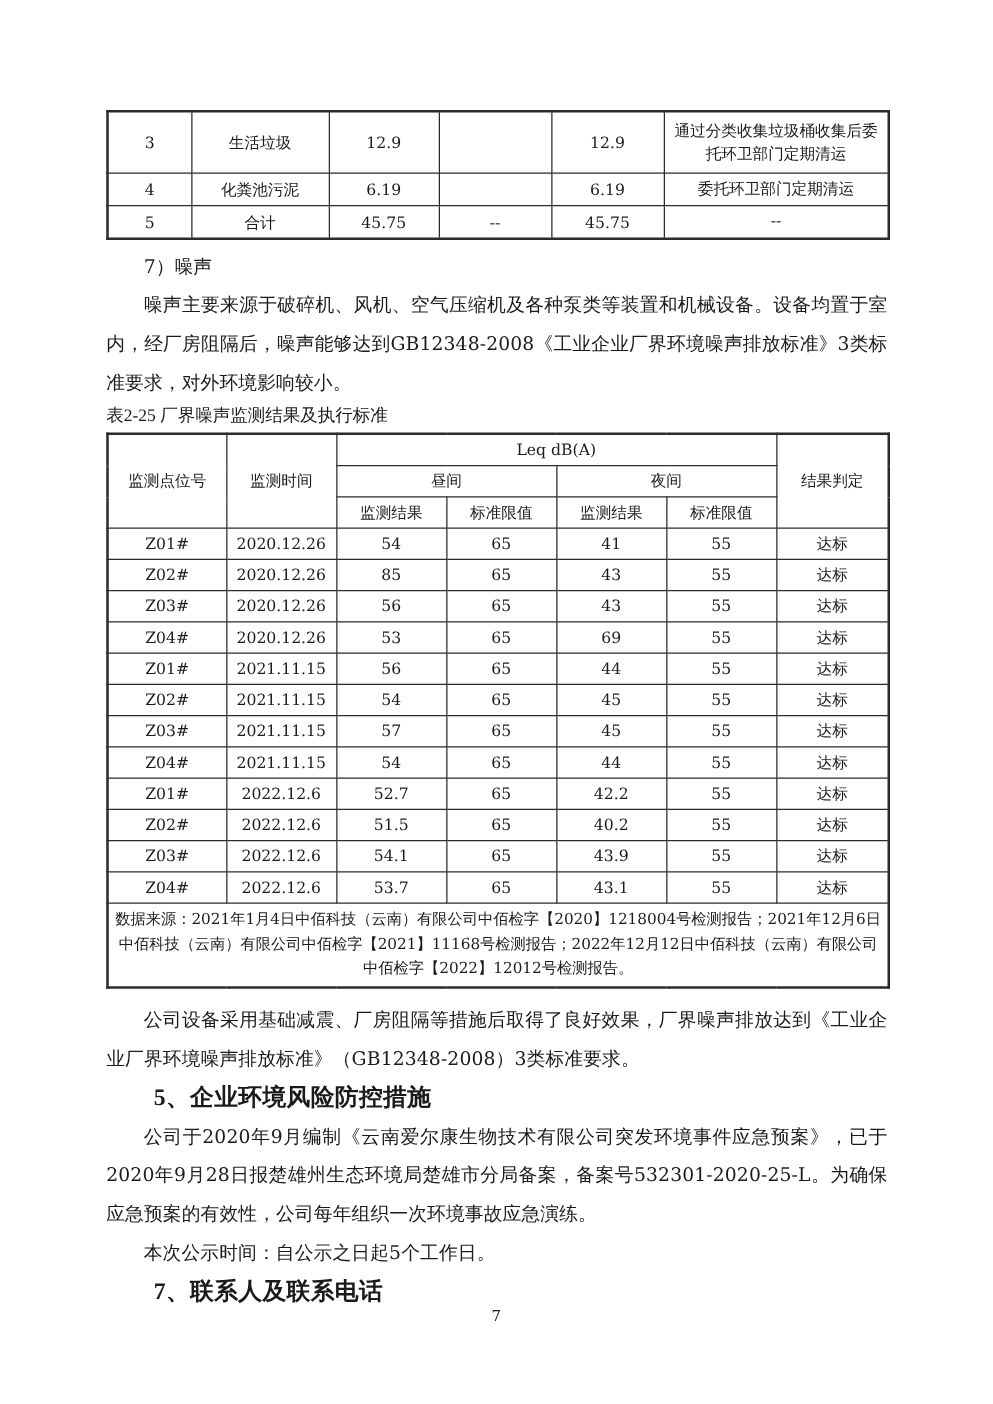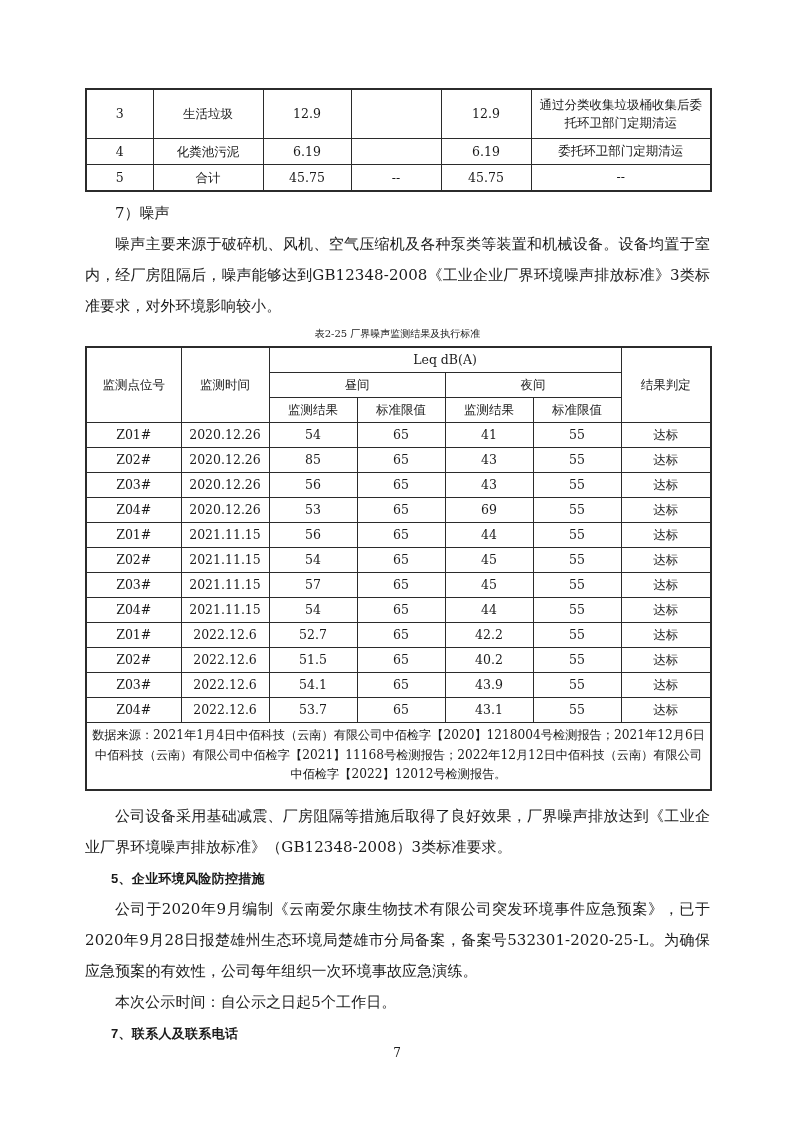"表2-25 厂界噪声监测结果及执行标准" .table-caption { font-family: none -> Liberation Serif, serif; font-size: 10px -> 14px; text-align: center -> none }
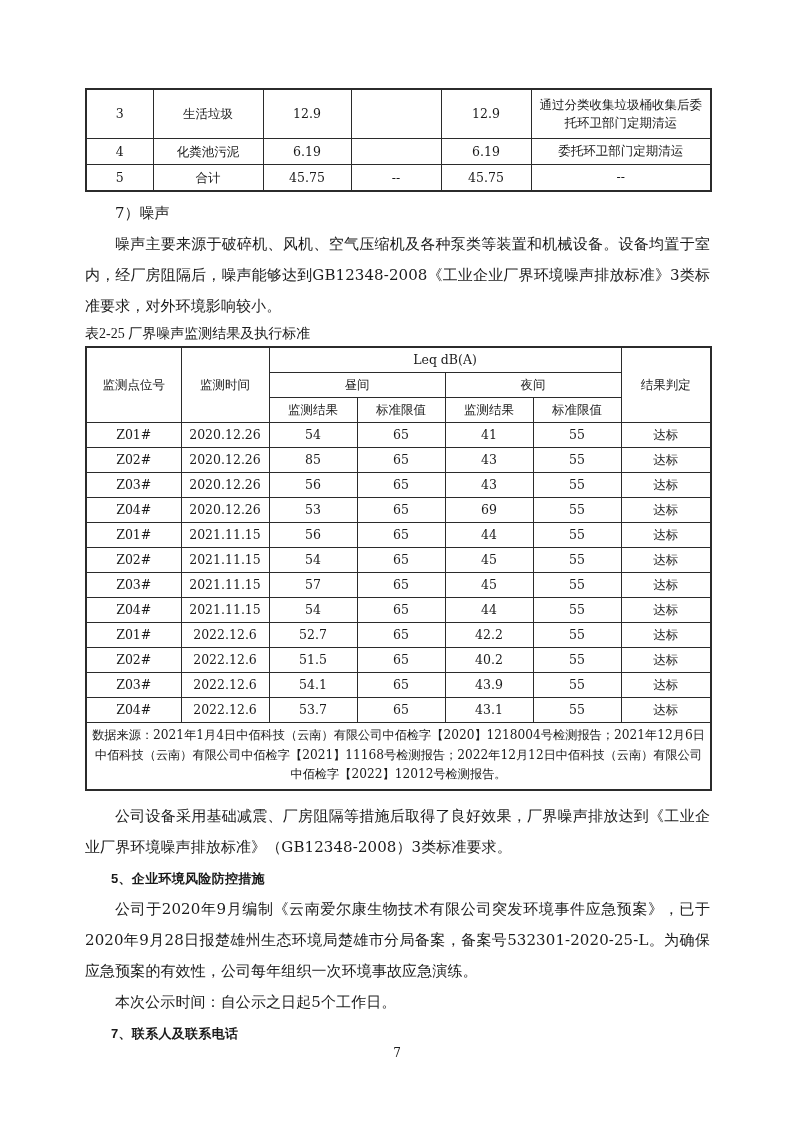"5、企业环境风险防控措施" .heading { font-family: Liberation Sans, sans-serif -> Liberation Serif, serif; font-size: 13px -> 19px }
